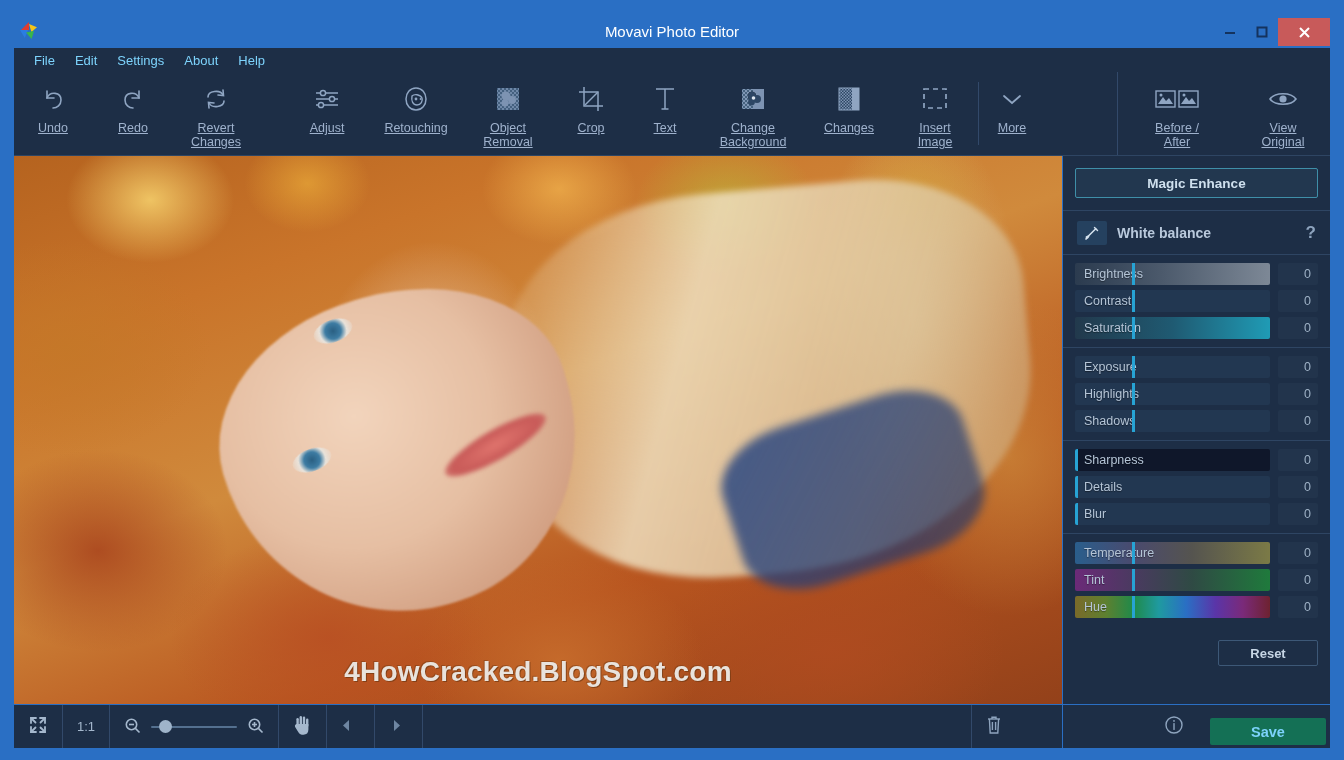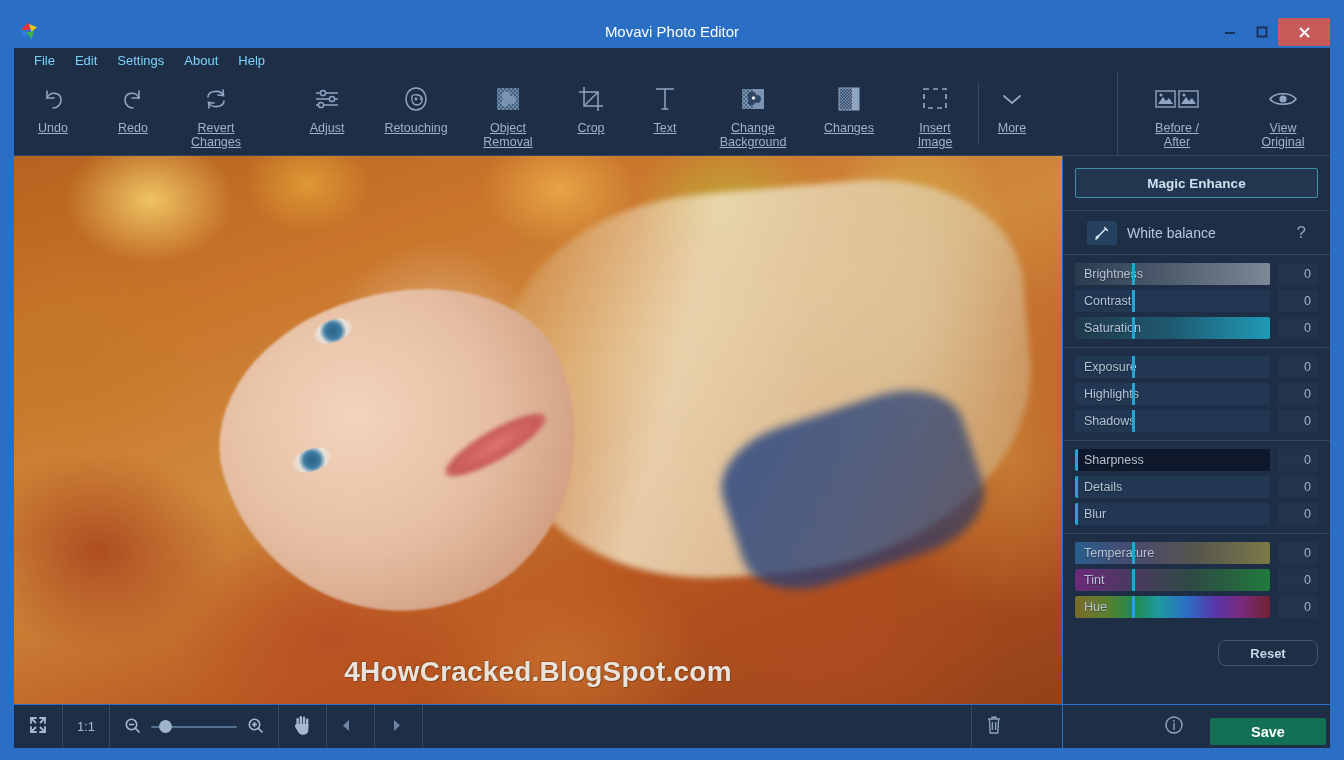"White balance" #wb-row { font-weight: none -> bold; padding: 0 24px -> 0 14px }
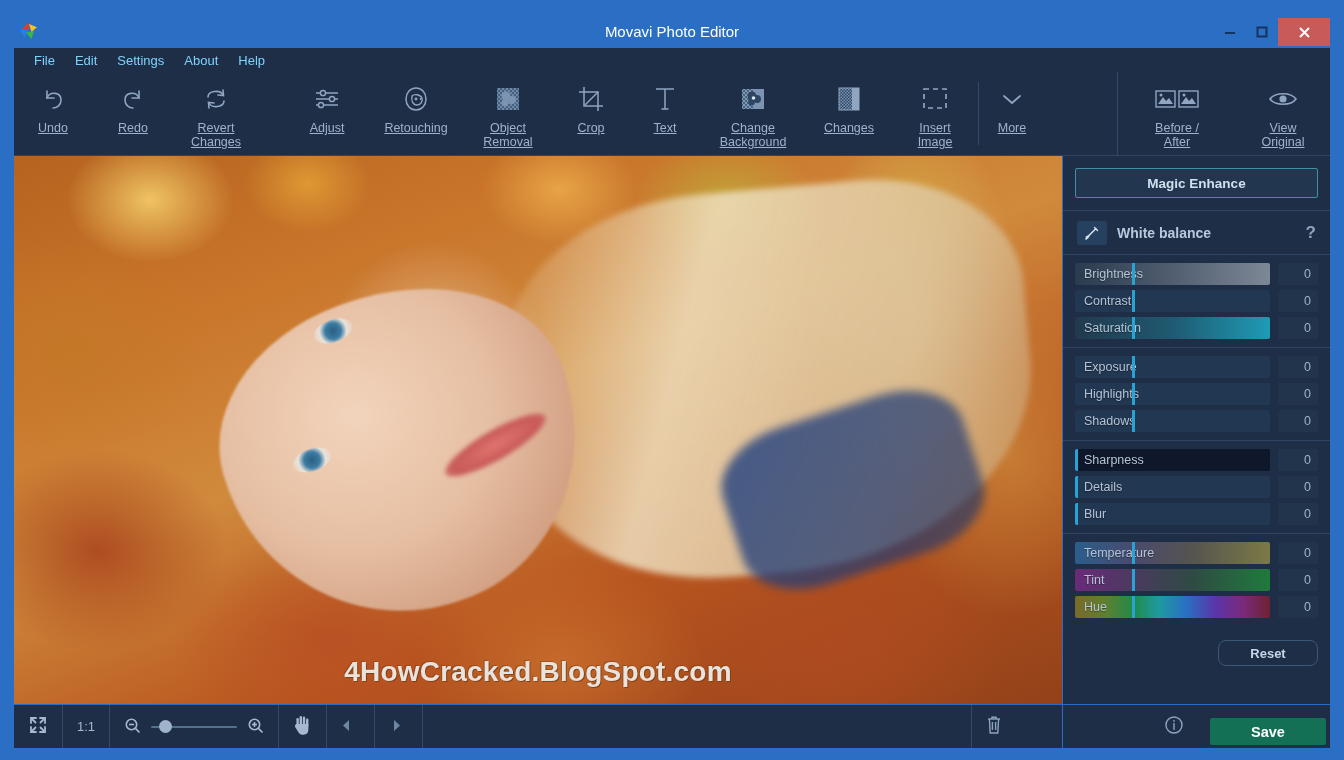"Reset" #reset-button { border-radius: 8px -> 2px }
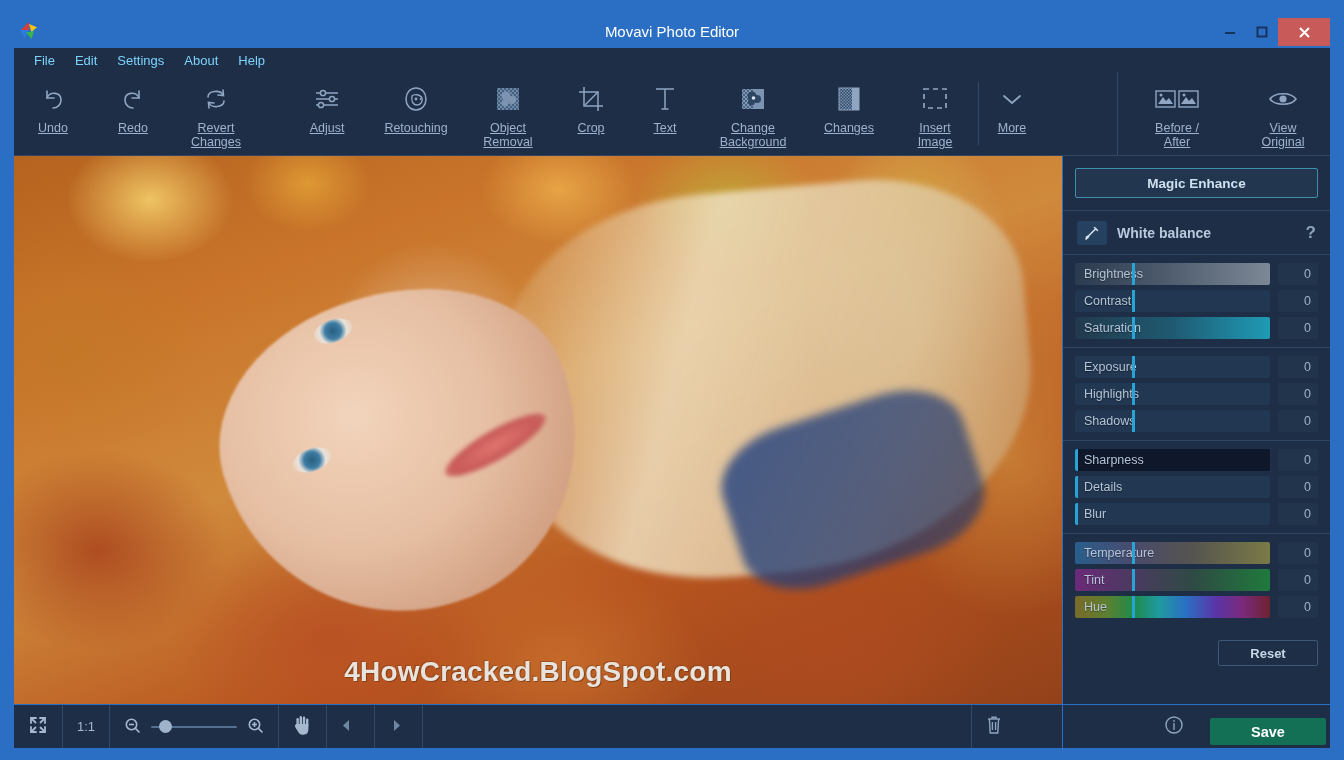"Save" #save-button { color: #ffffff -> #7dd3fc }
